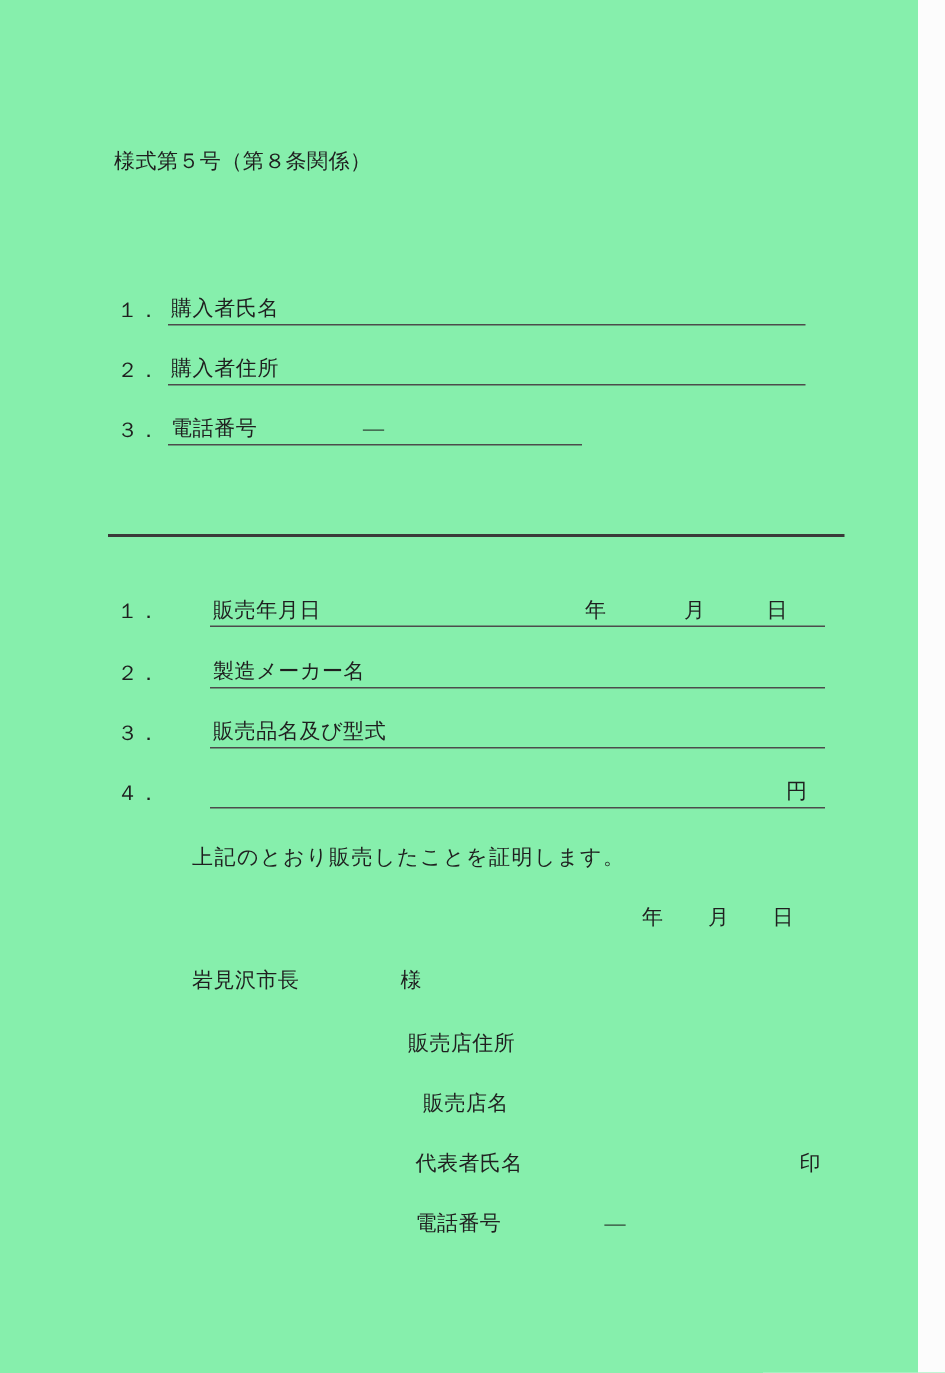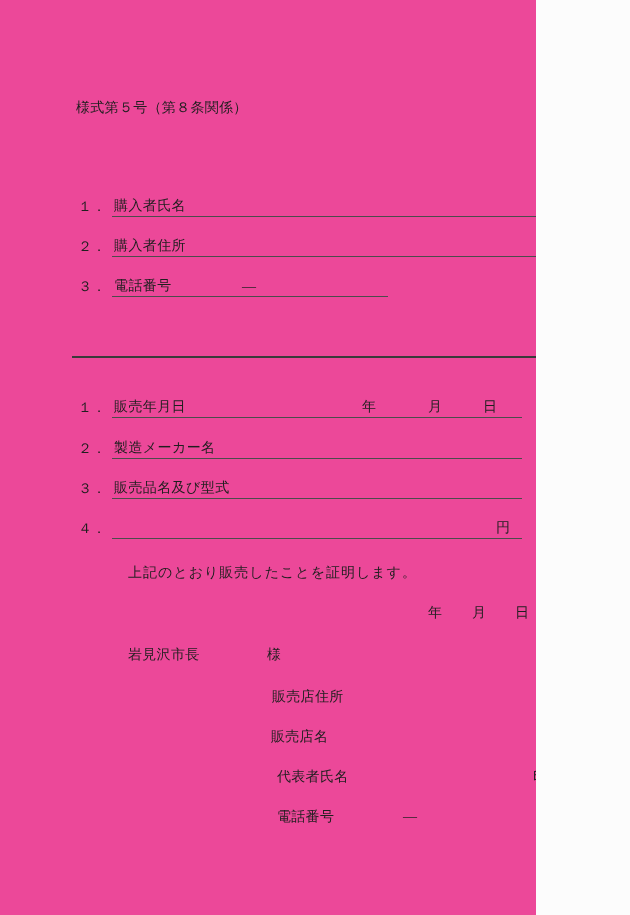"様式第５号（第８条関係）" .page { background: #ec4899 -> #86efac; width: 536px -> 612px }
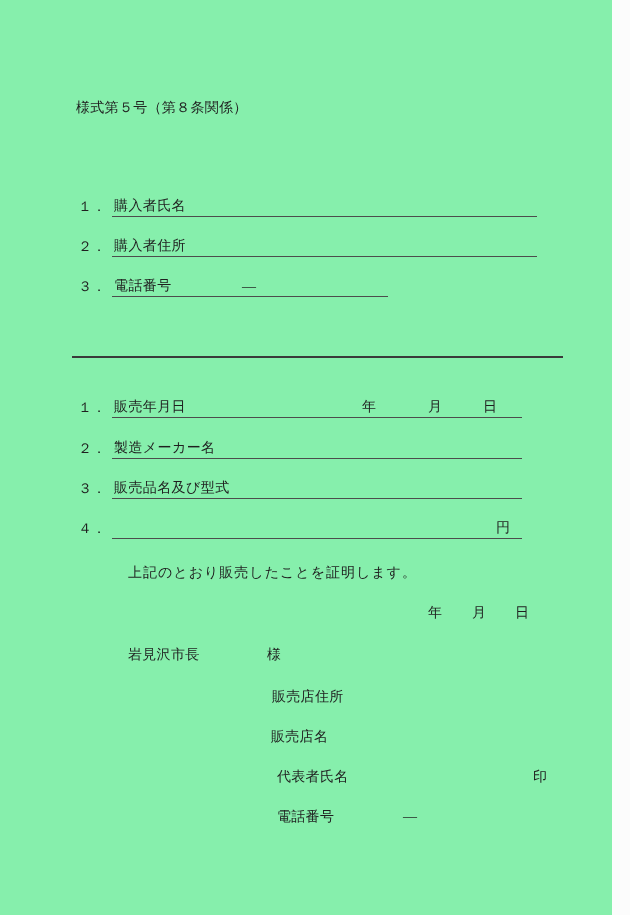"販売年月日" .w410 { margin-left: none -> 28px }
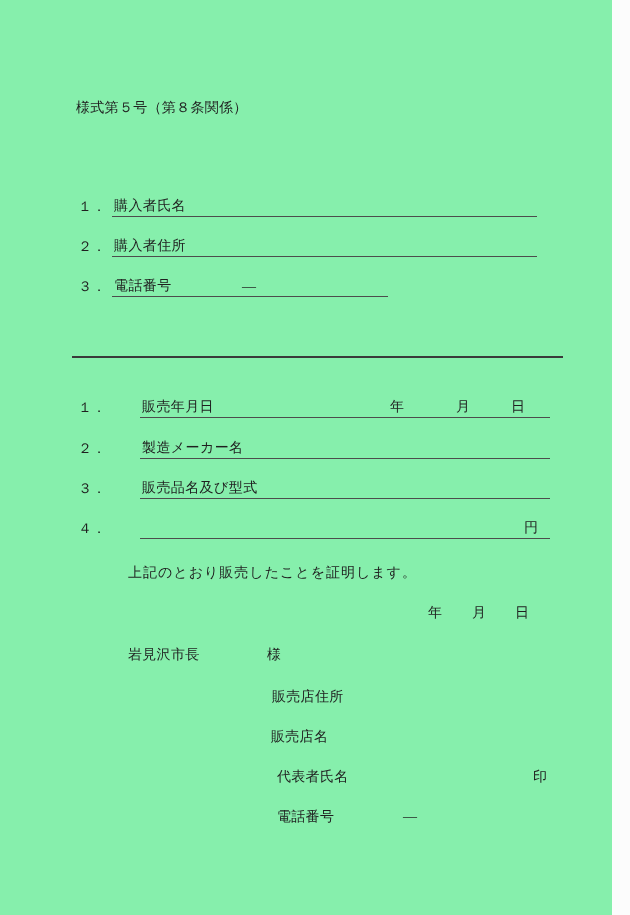"販売店名" span.txt { left: 271px -> 282px }
